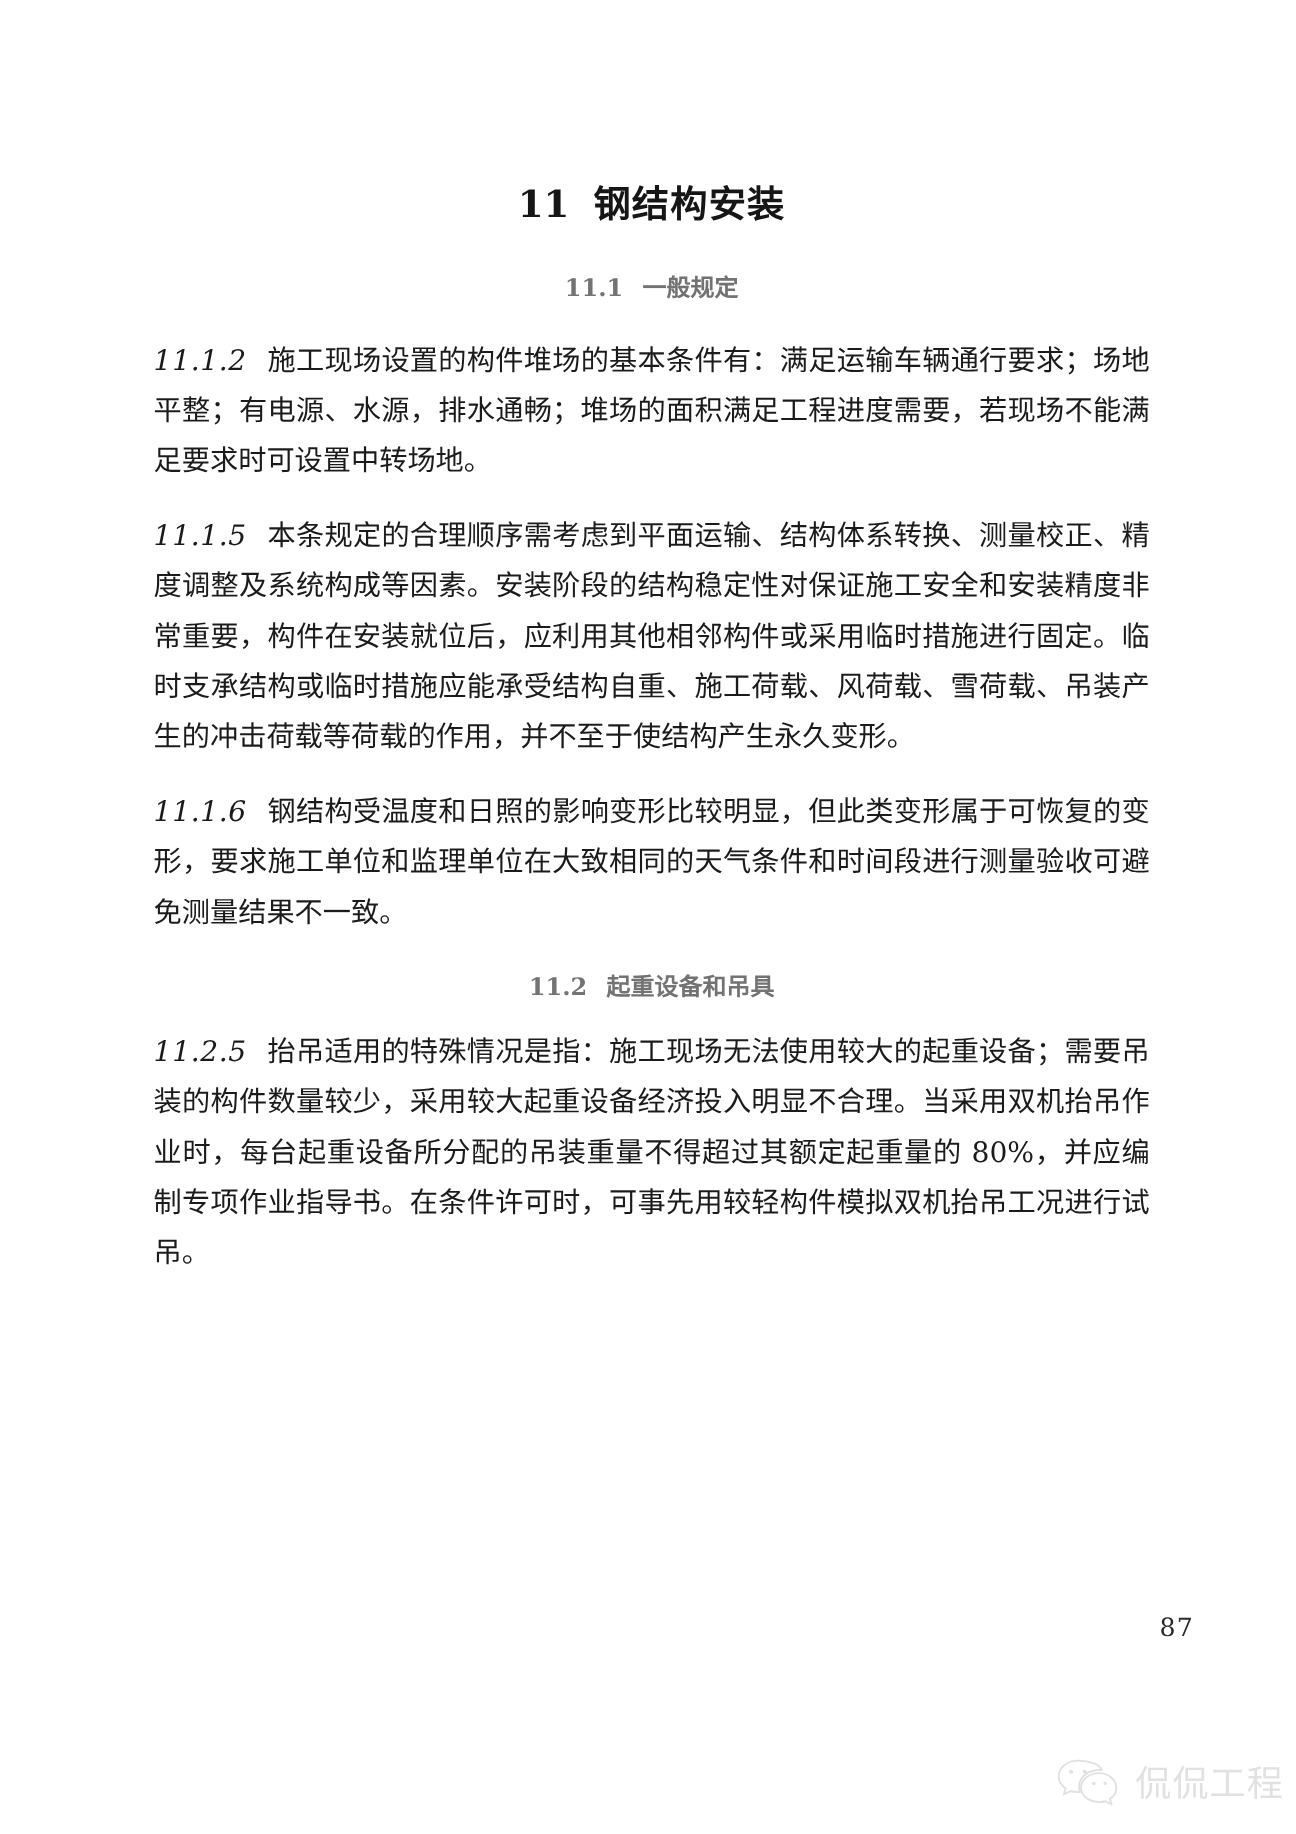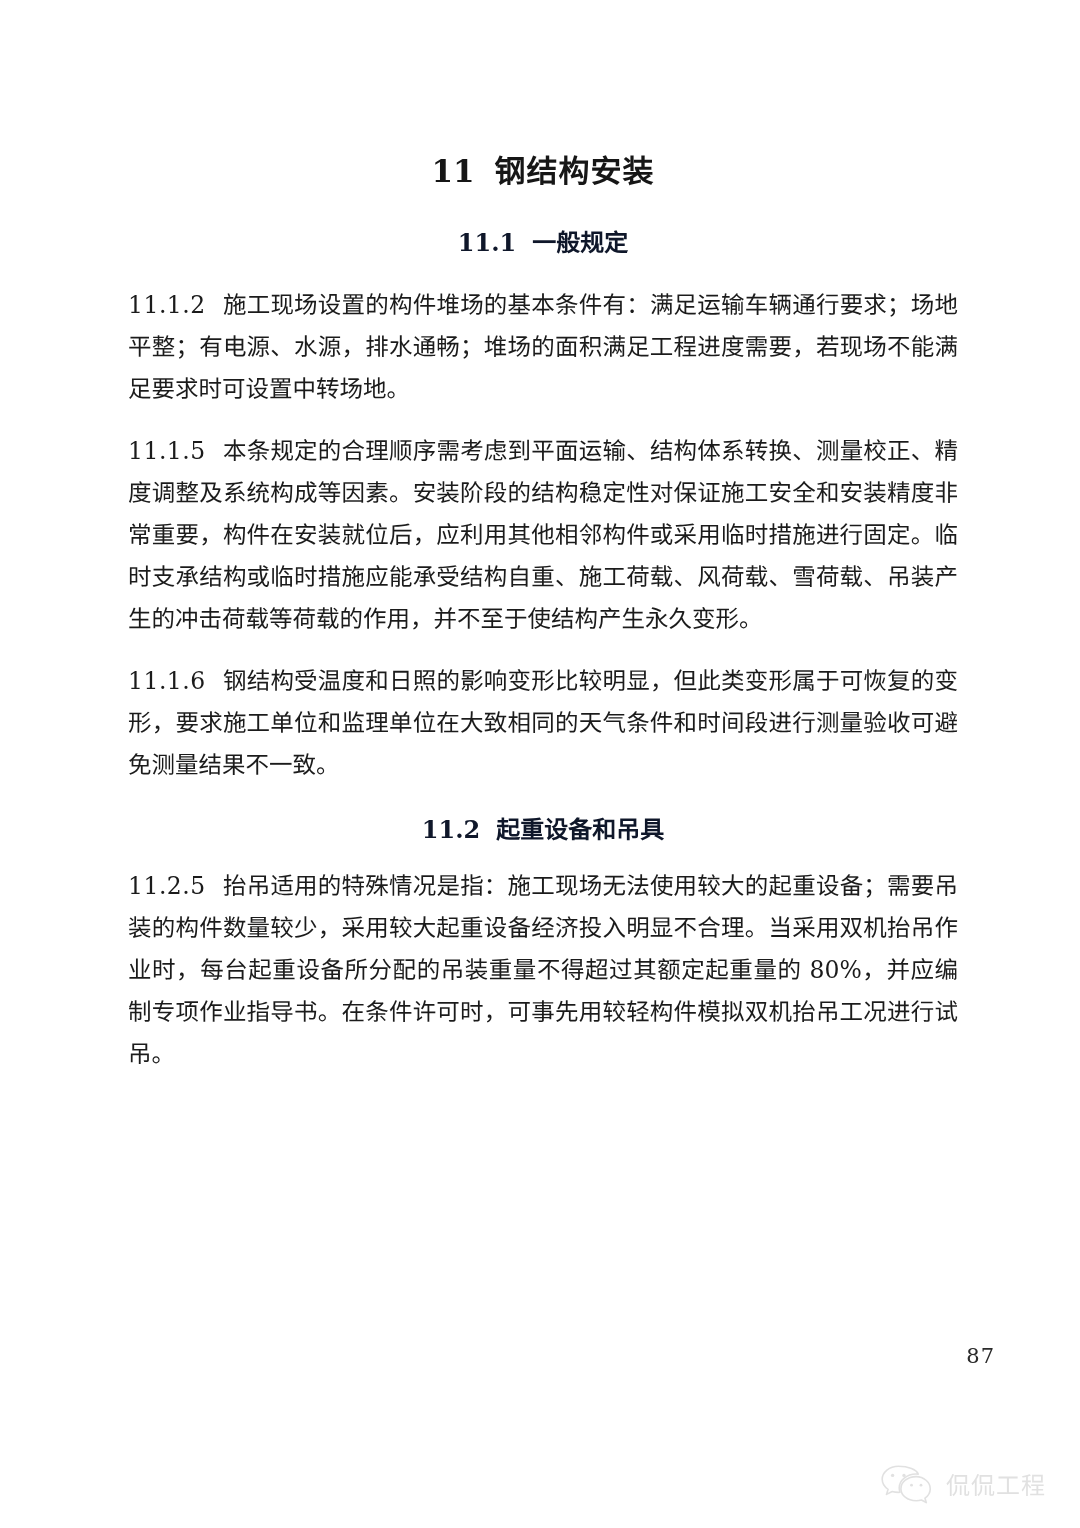"11.1 一般规定" .section-title { color: #0f172a -> #737373; font-size: 24px -> 20px }
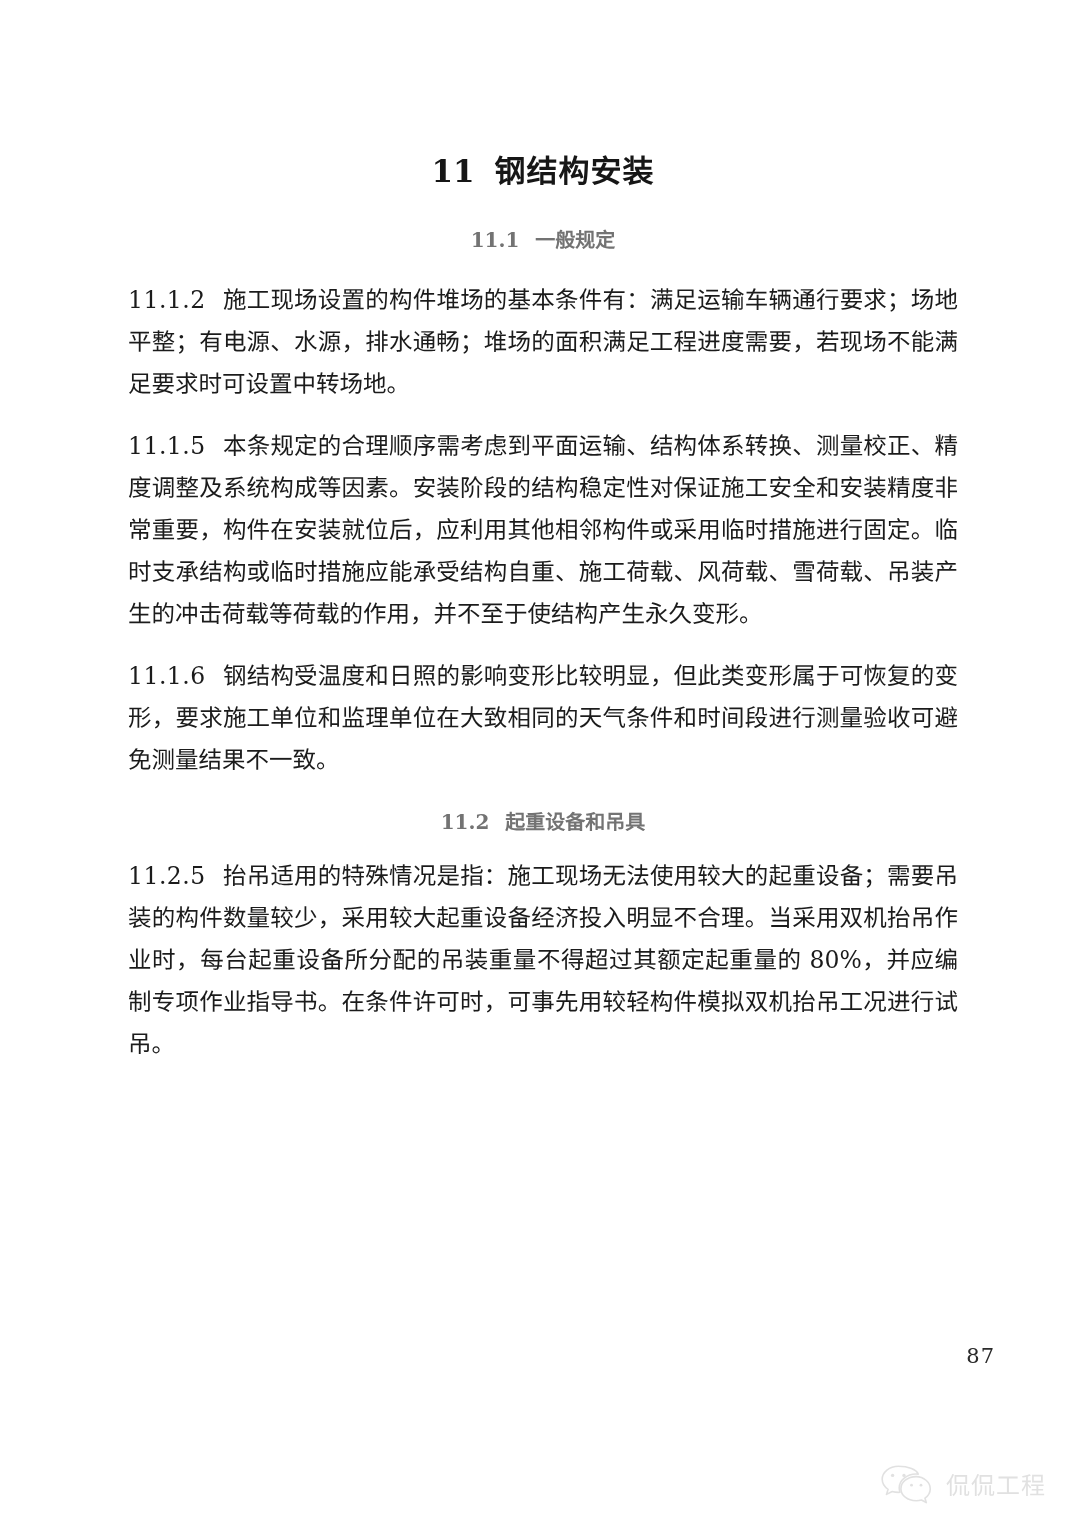"11.1.2" .para .pnum { font-style: none -> italic }
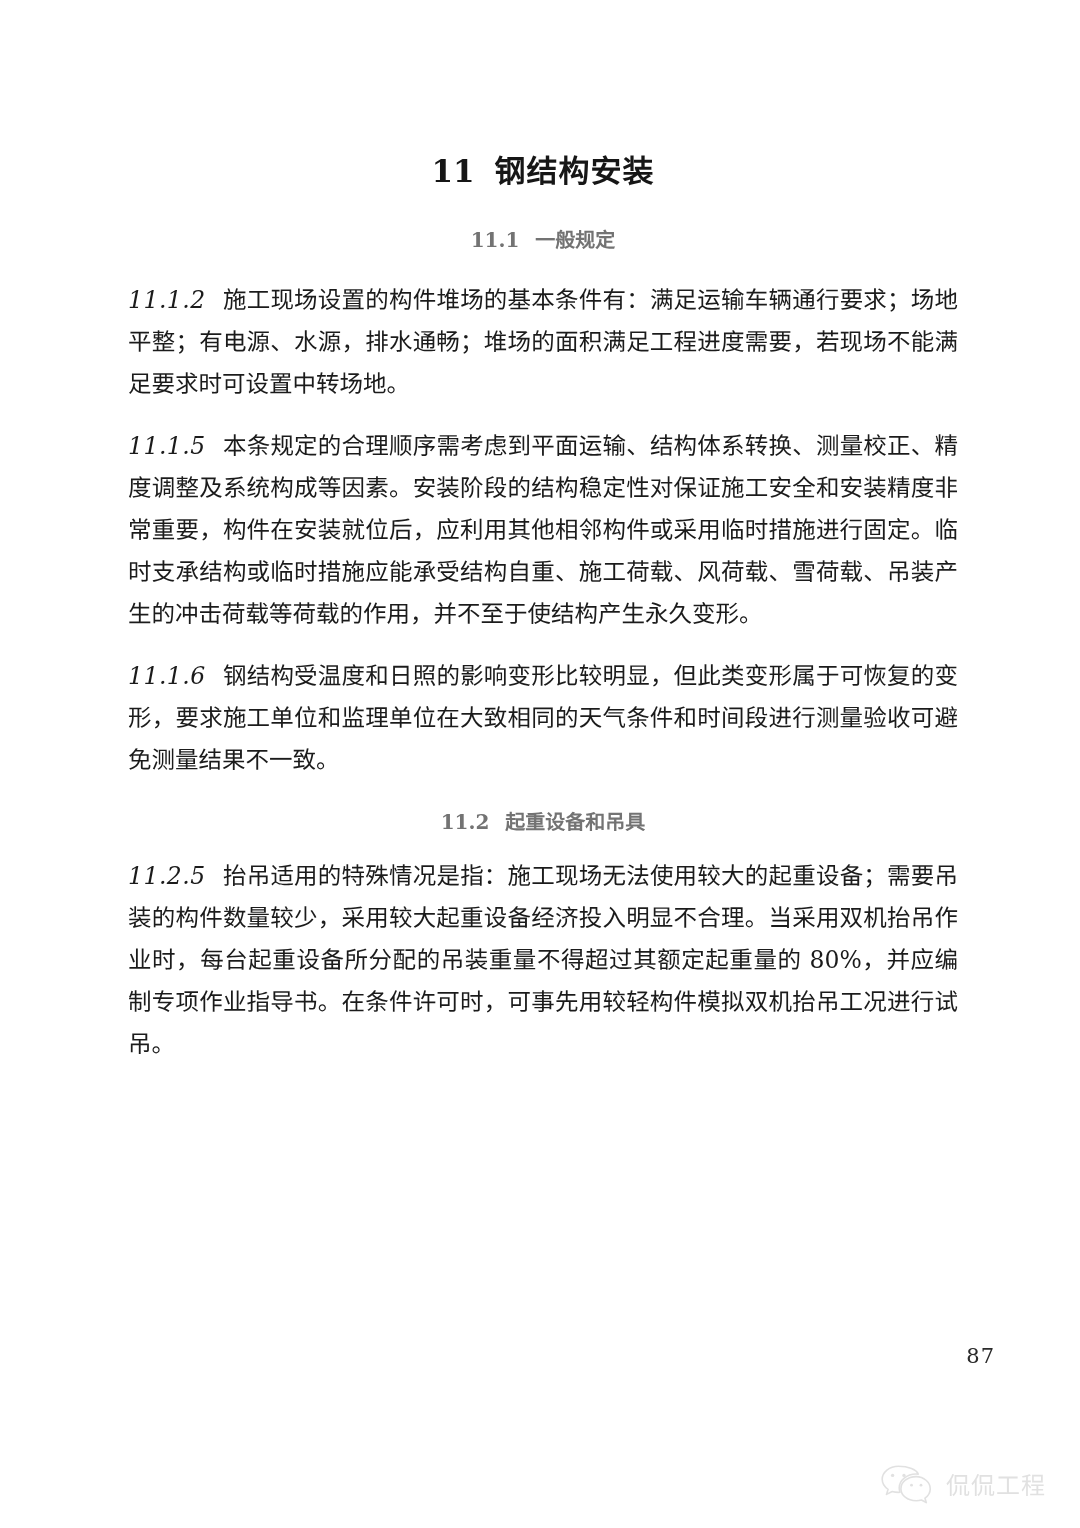"侃侃工程" .watermark .wm-text { font-size: 24px -> 30px }
